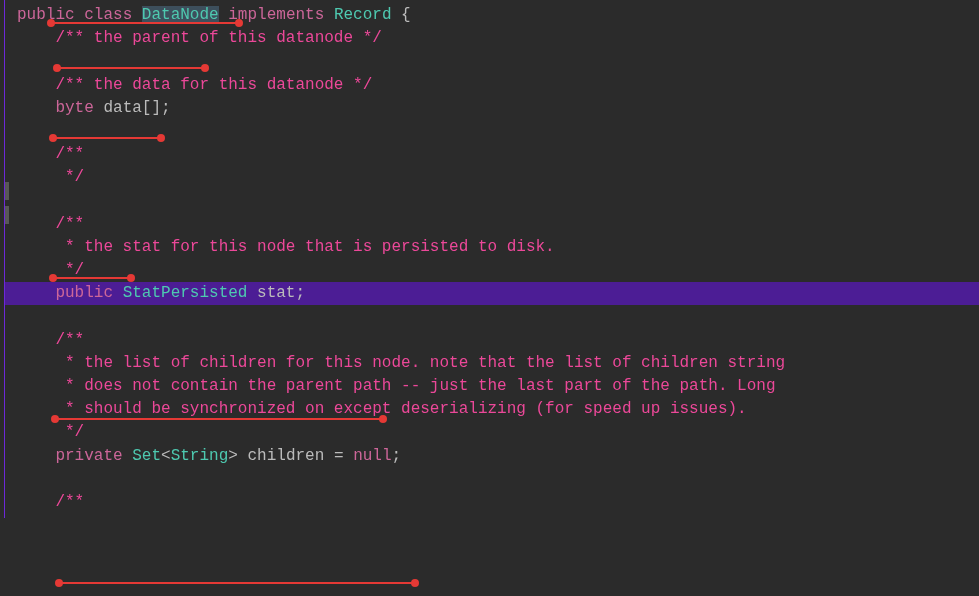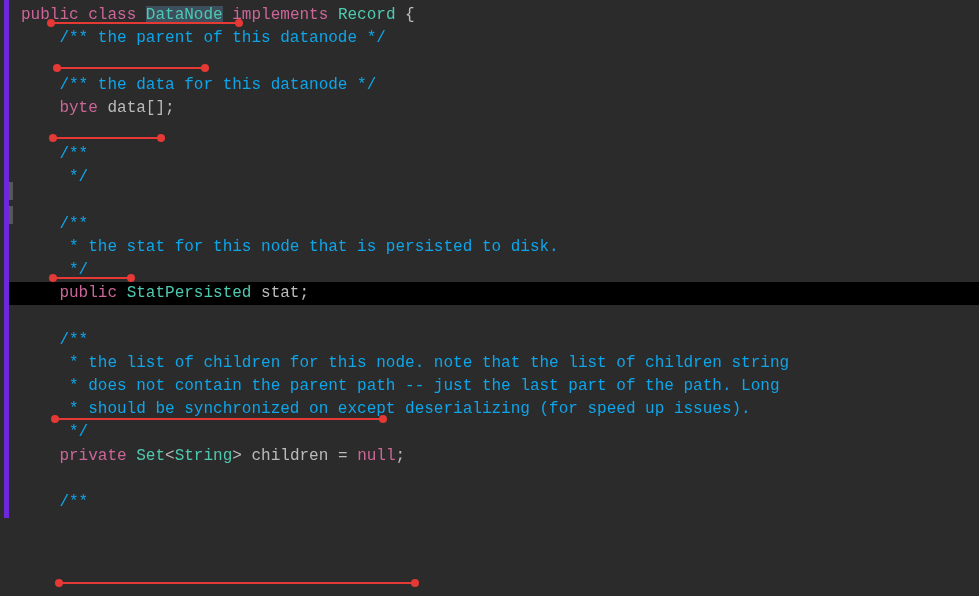"public class DataNode implements Record" .editor { border-left: 5px solid #6d28d9 -> 1px solid #6d28d9 }
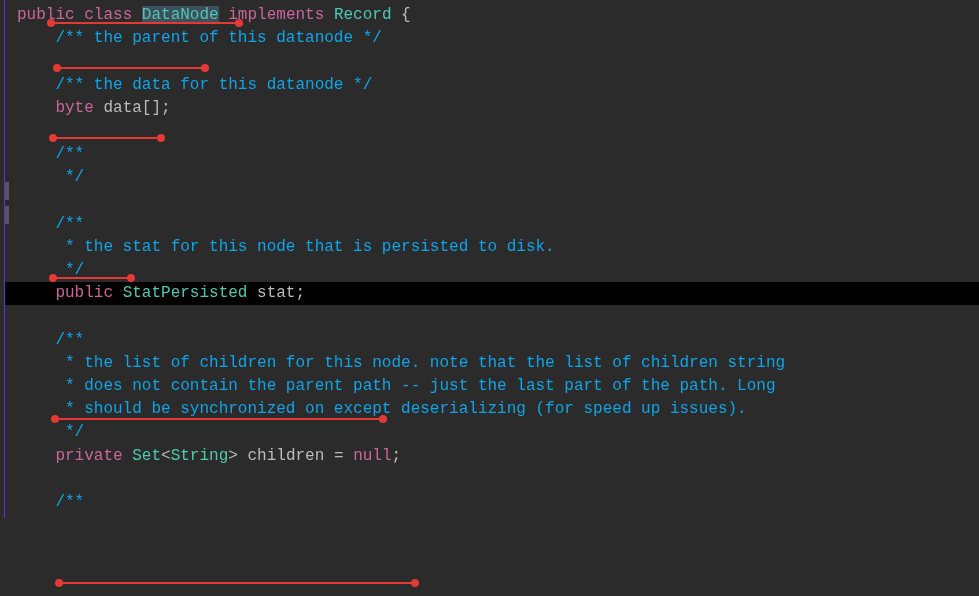"/** the parent of this" .comment { color: #0ea5e9 -> #ec4899 }
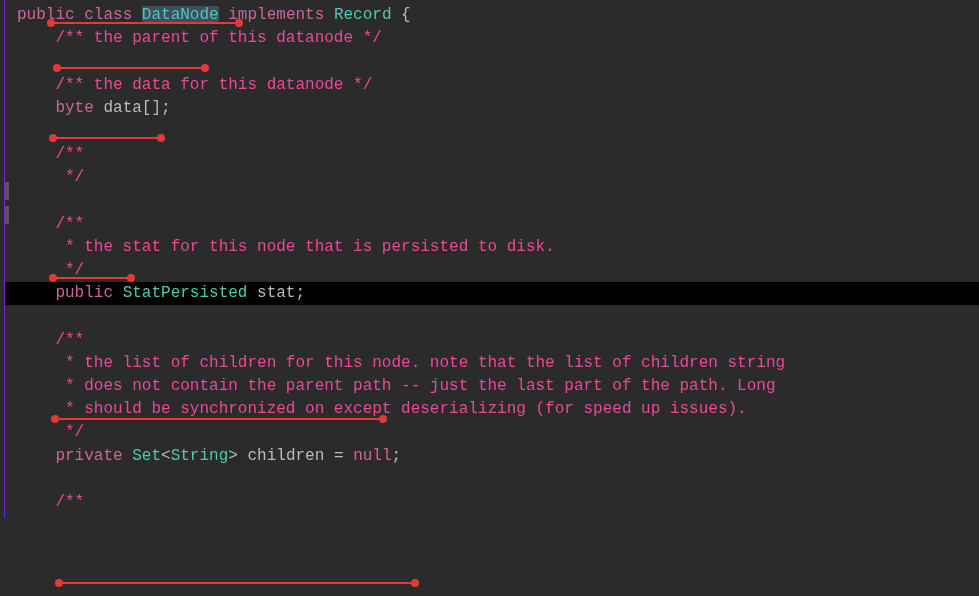"public StatPersisted stat;" .line.highlighted { background: #000000 -> #4c1d95 }
